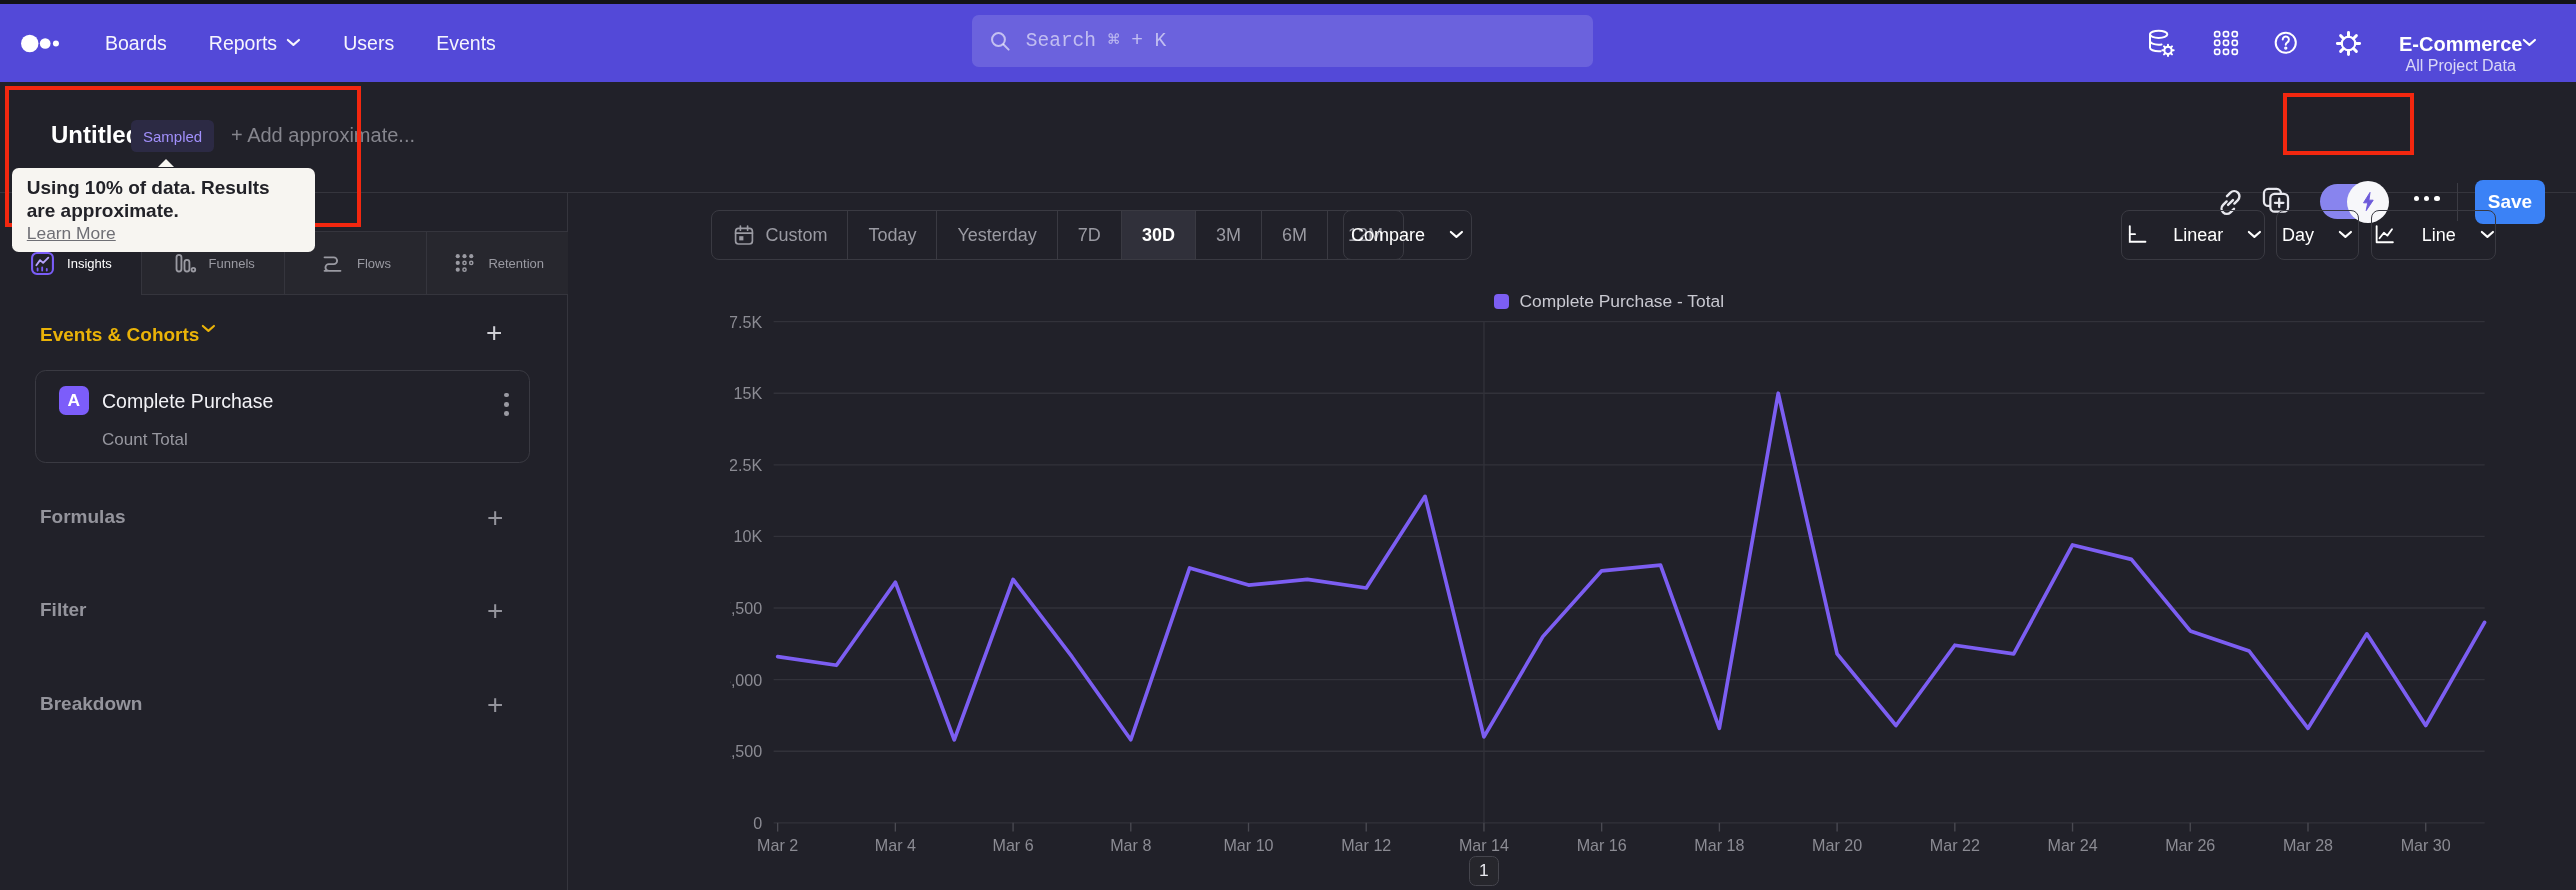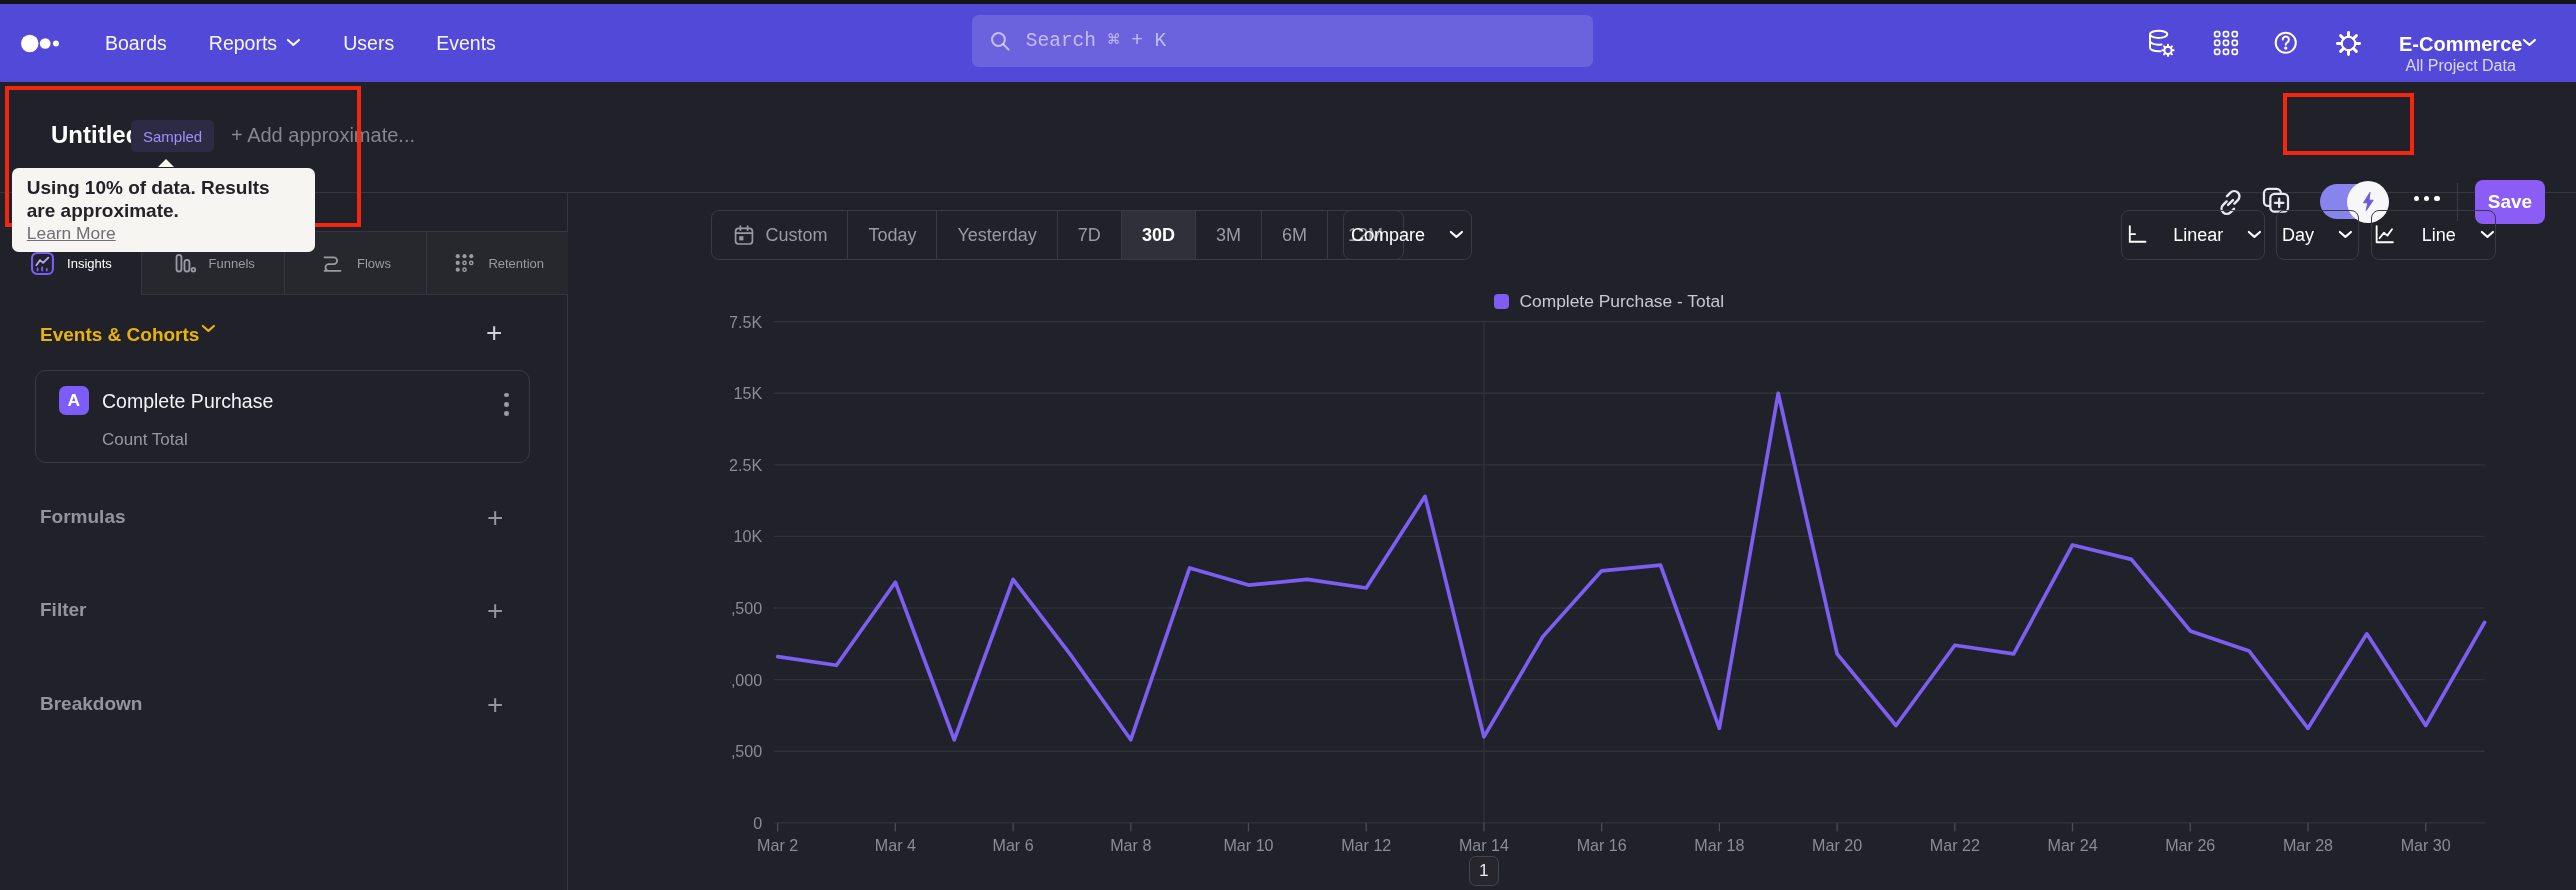"Save" .save-btn { background: #8b5cf6 -> #3b82f6 }
